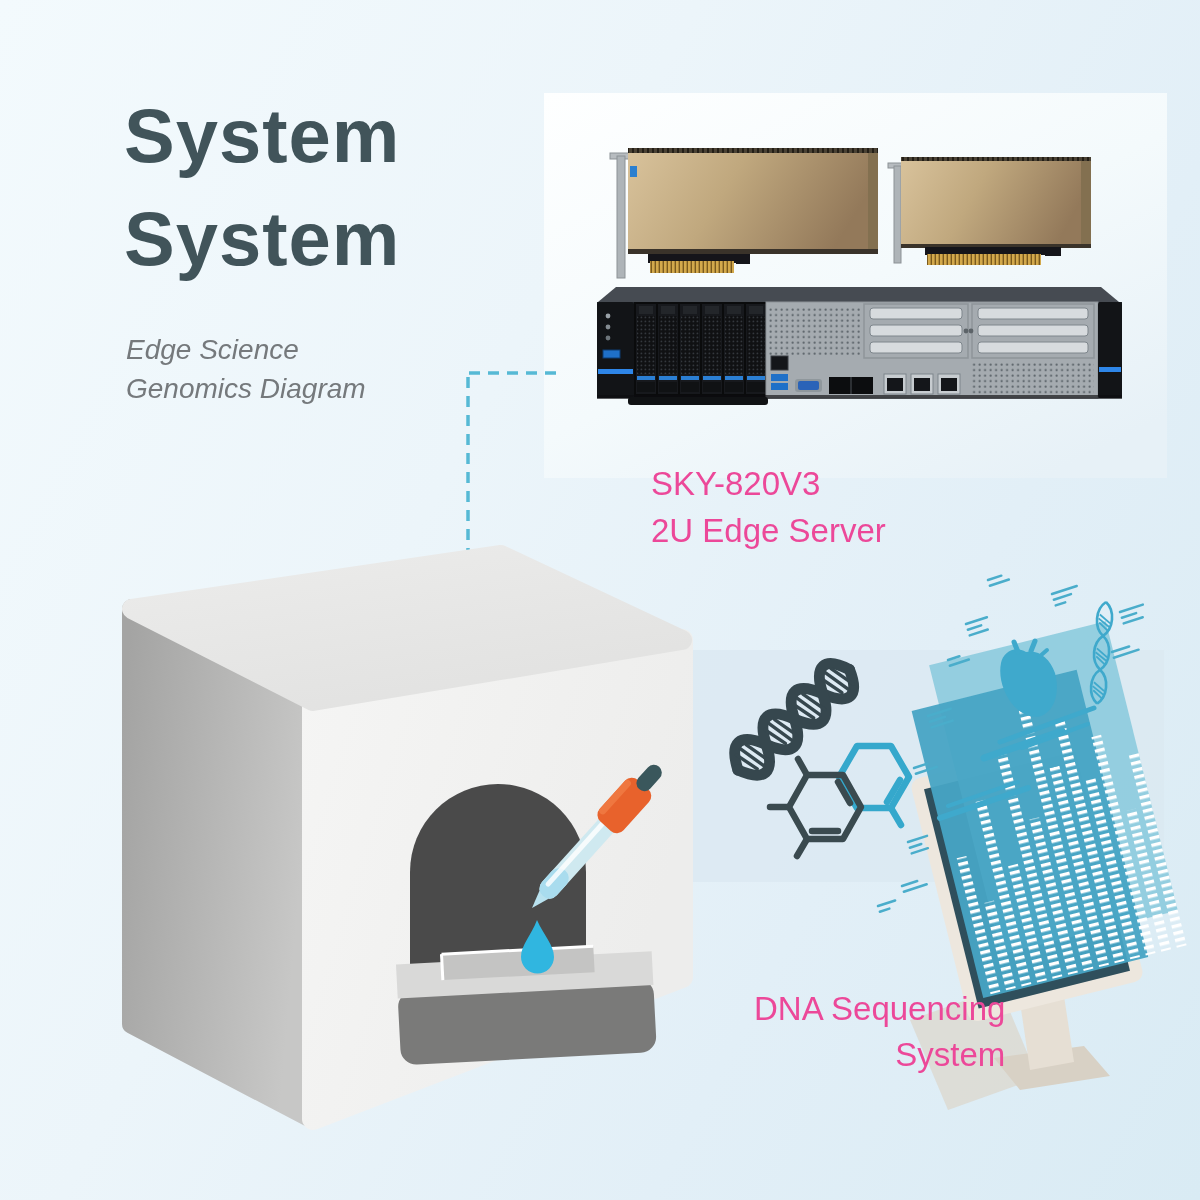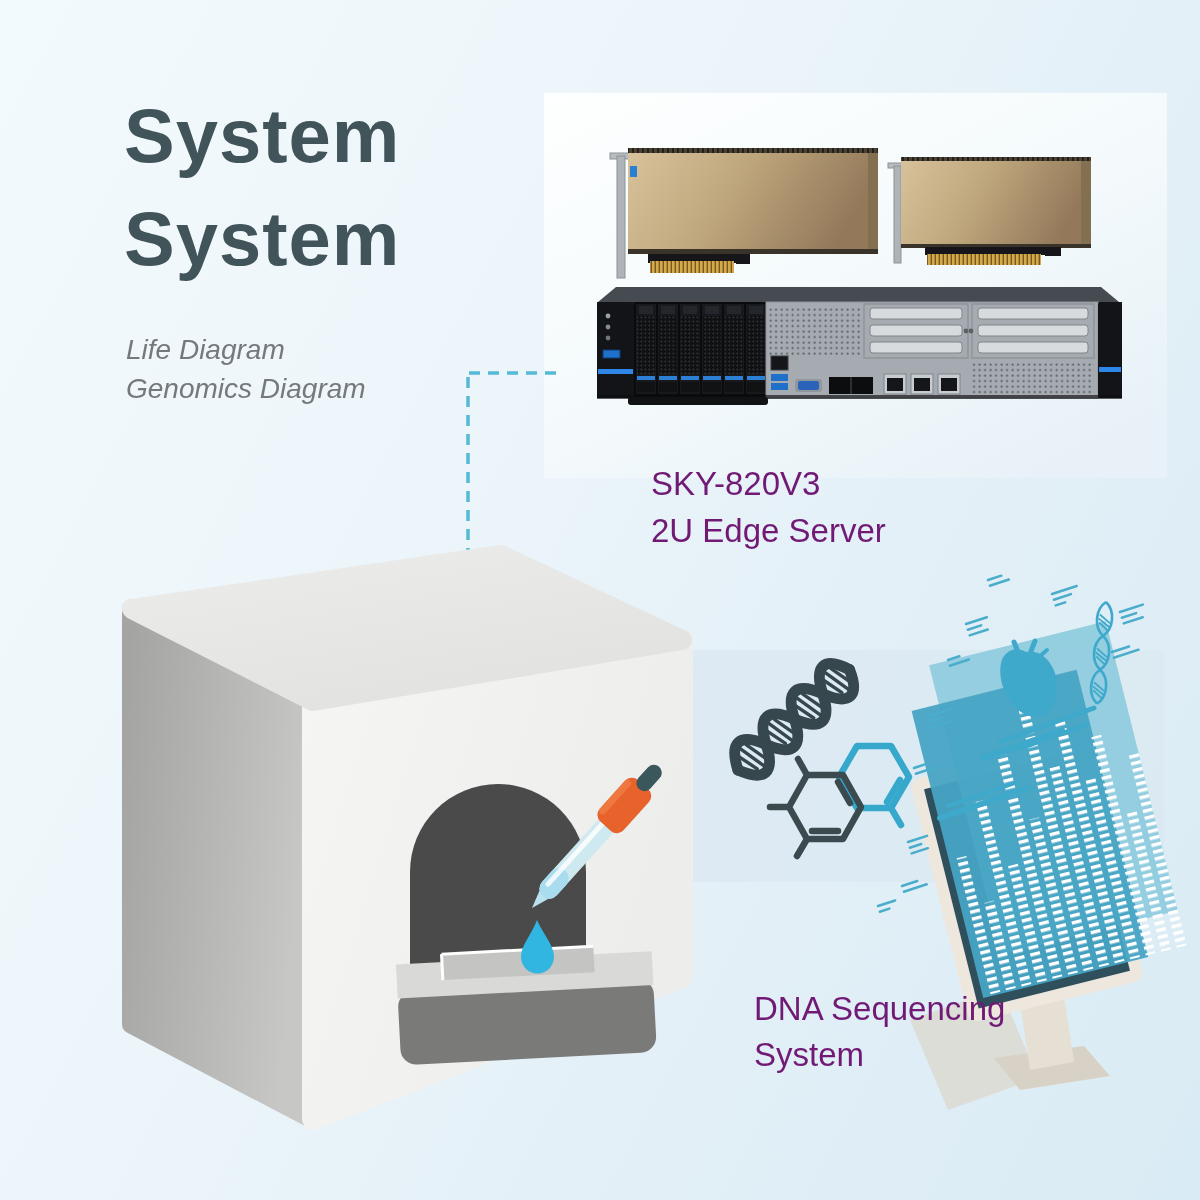"Life Diagram" span { text: Life Diagram -> Edge Science }
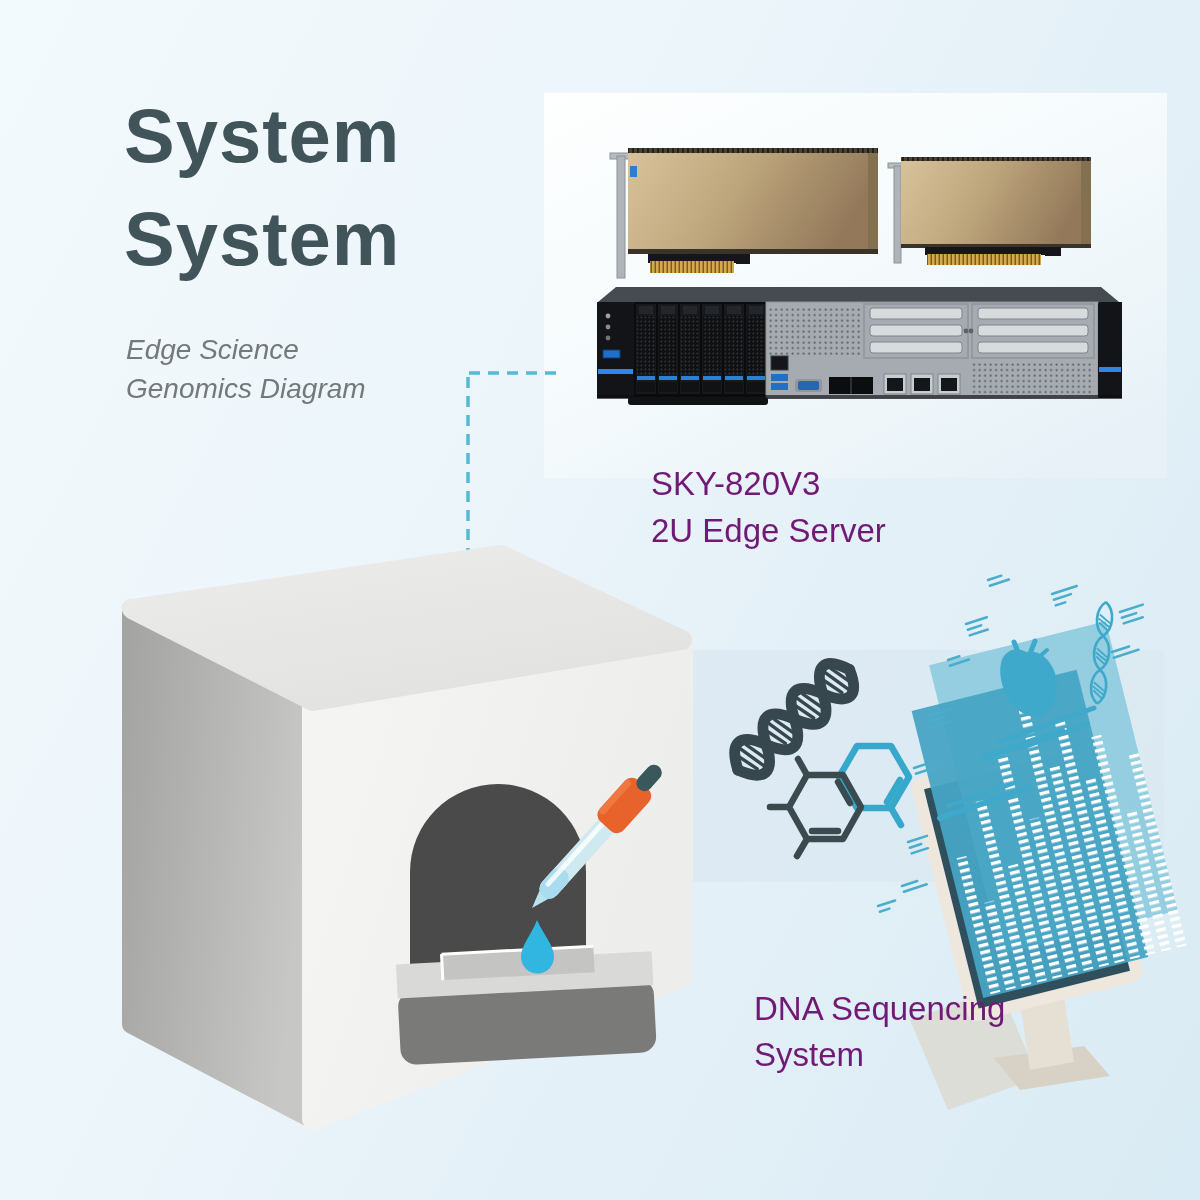"SKY-820V3" .label { color: #701a75 -> #ec4899 }
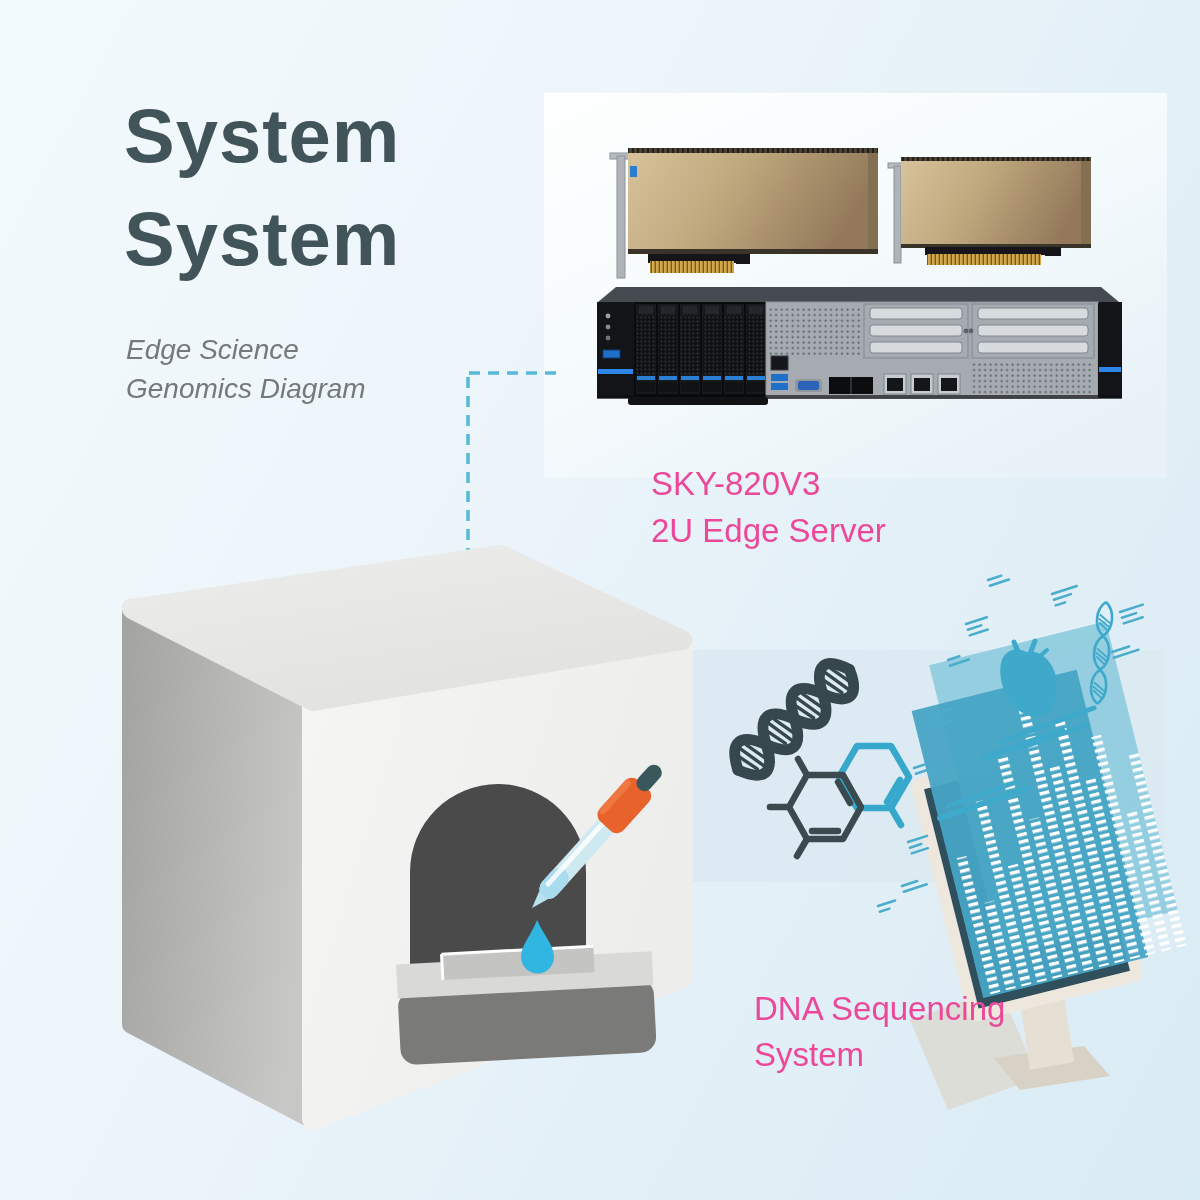"DNA Sequencing" .seq-label { text-align: none -> right }
